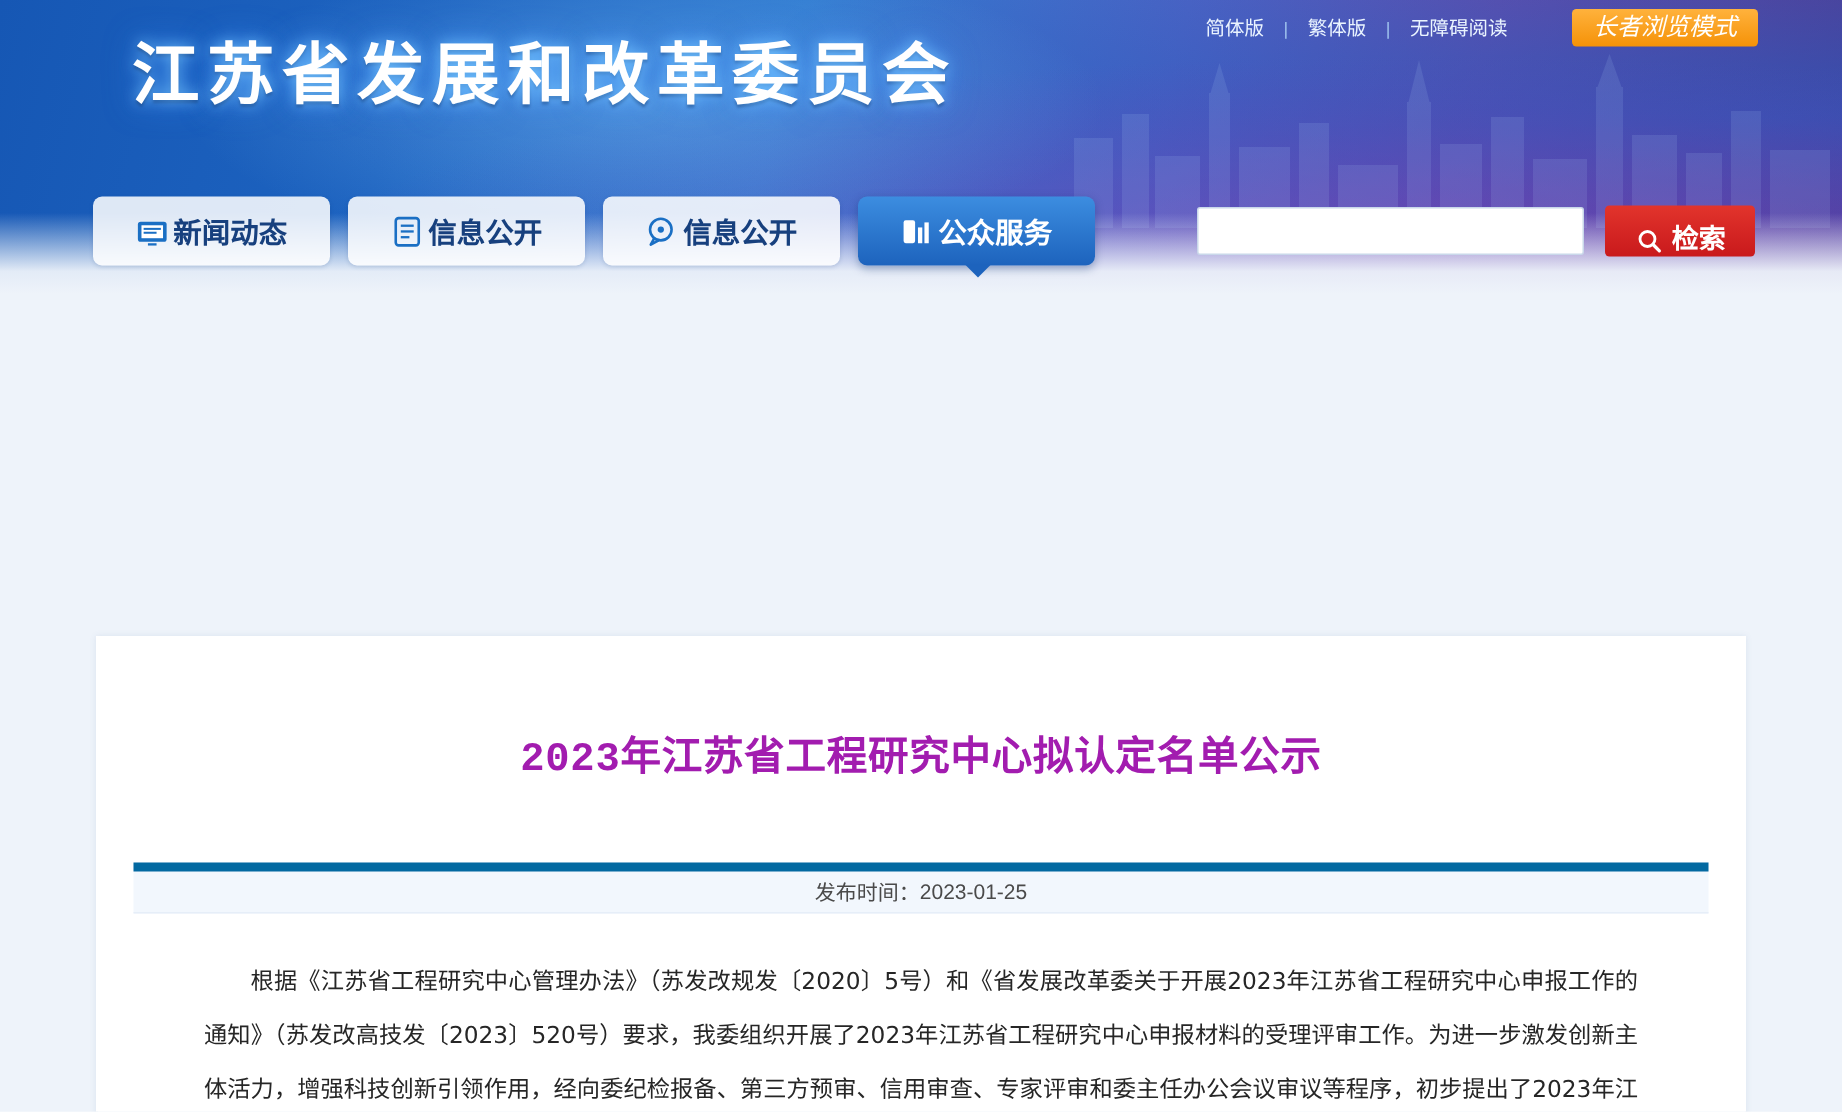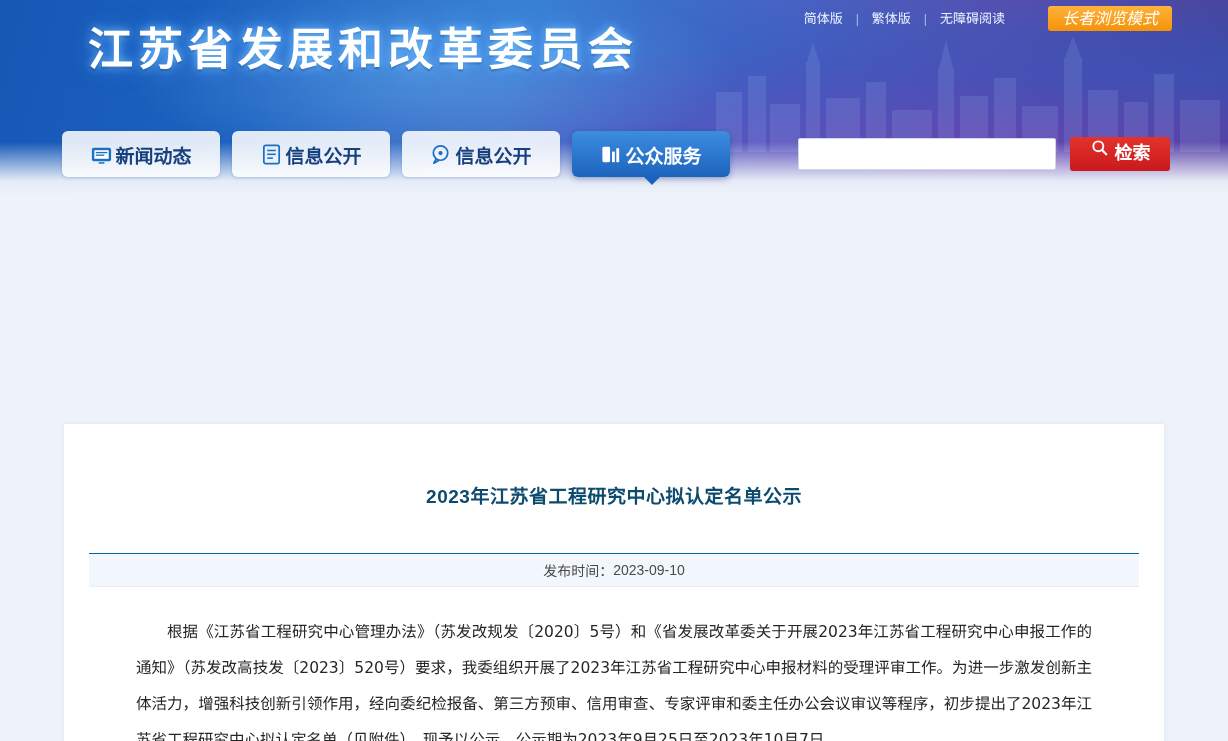"检索" .search-btn { align-items: flex-start -> flex-end }
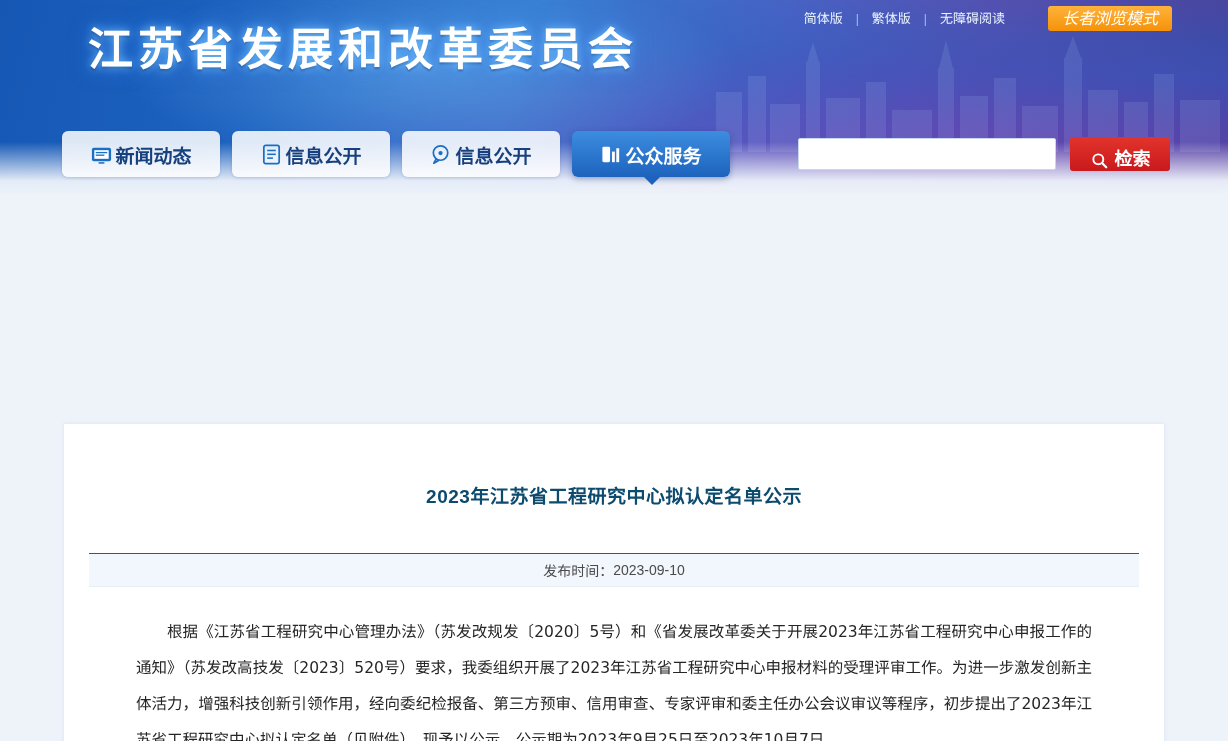"2023年江苏省工程研究中心拟认定名单公示" .article-title { color: #0c4a6e -> #a21caf; font-family: none -> Liberation Mono, monospace; font-size: 19px -> 27px }
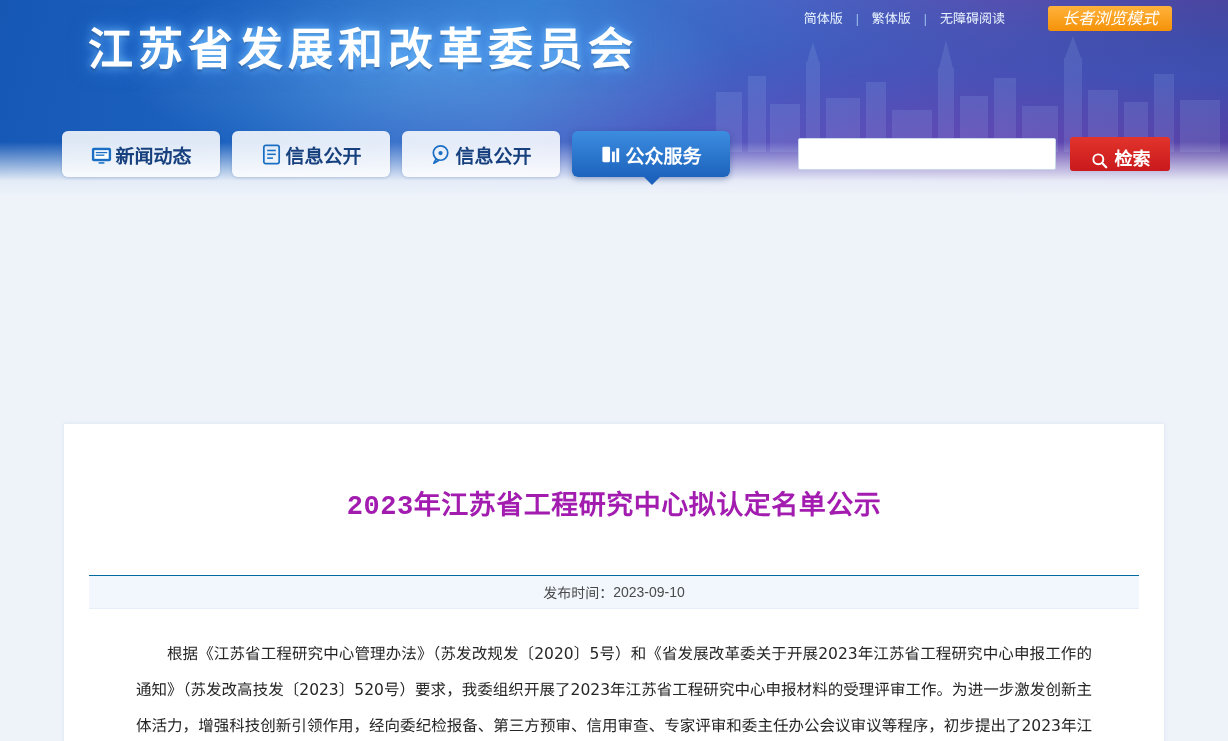"发布时间：" .meta-bar { border-top: 1px solid #0369a1 -> 6px solid #0369a1 }
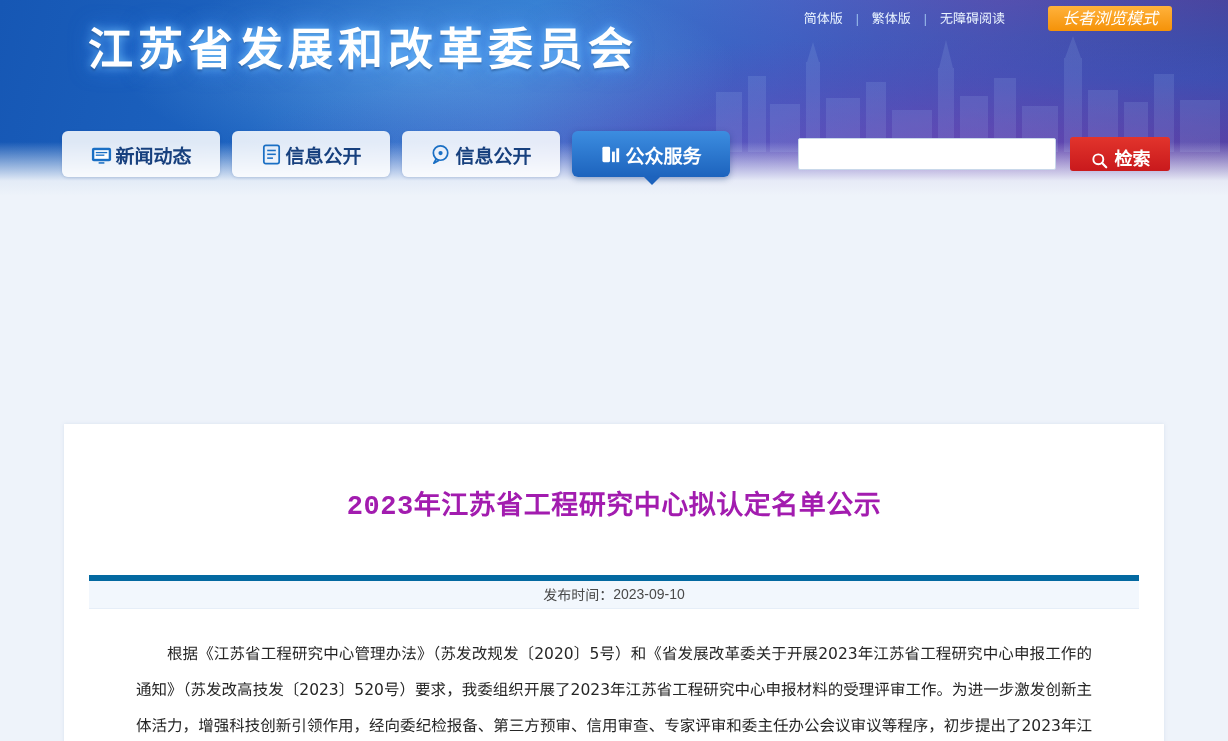"2023-09-10" span { text: 2023-09-10 -> 2023-01-25 }
